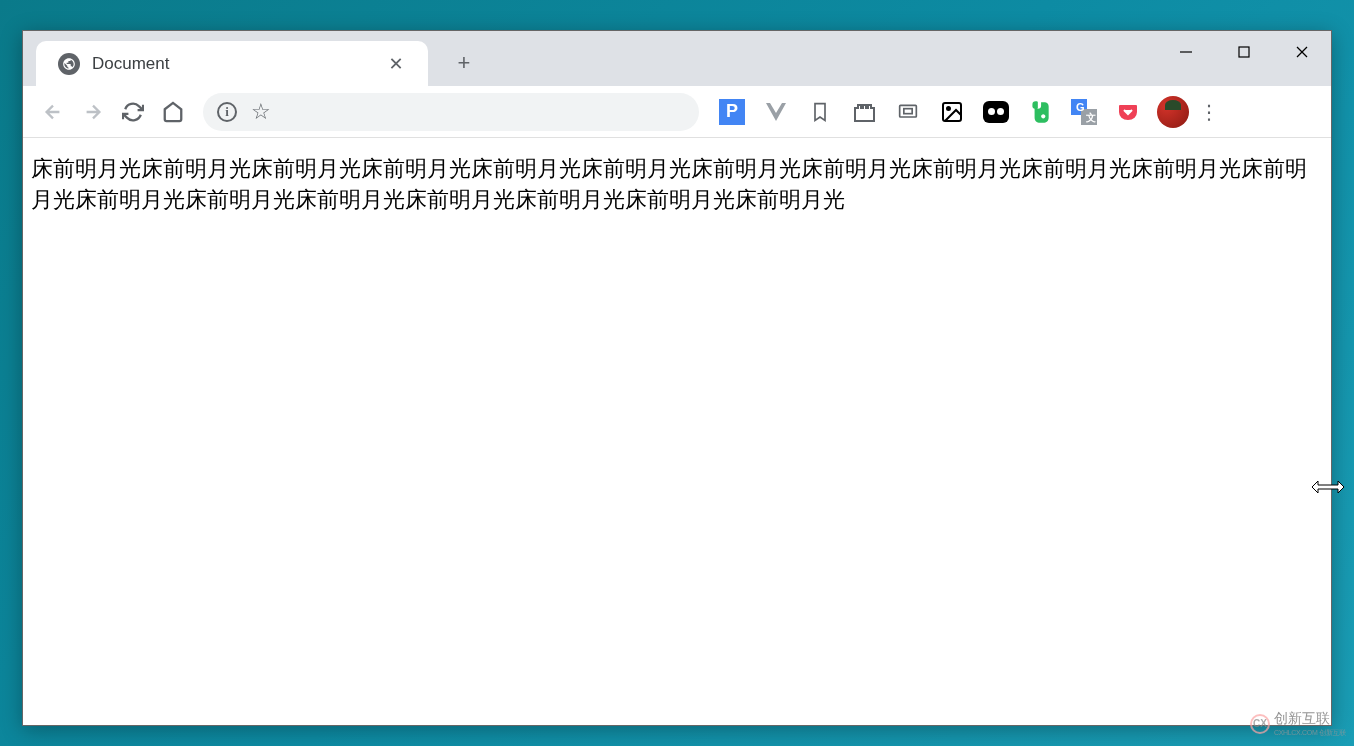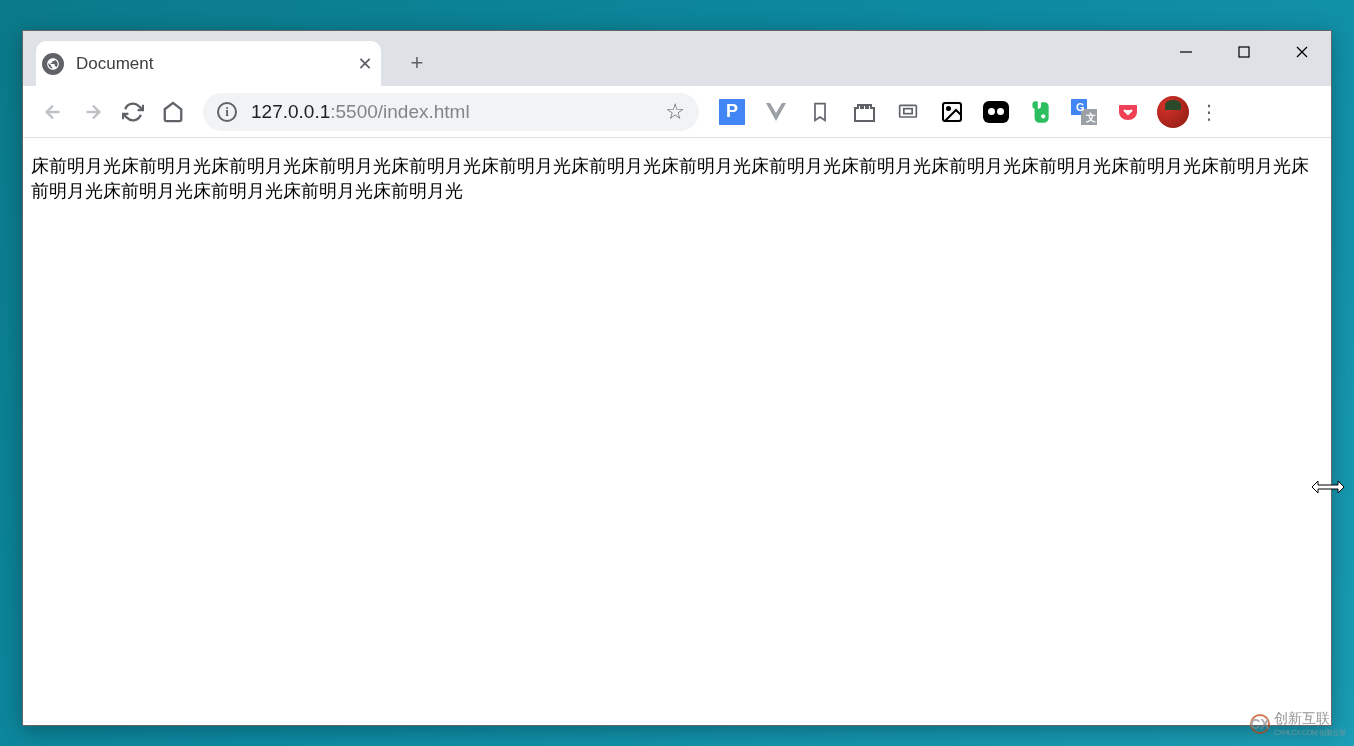"Document" .tab { padding: 0 6px -> 0 22px; width: 345px -> 392px }
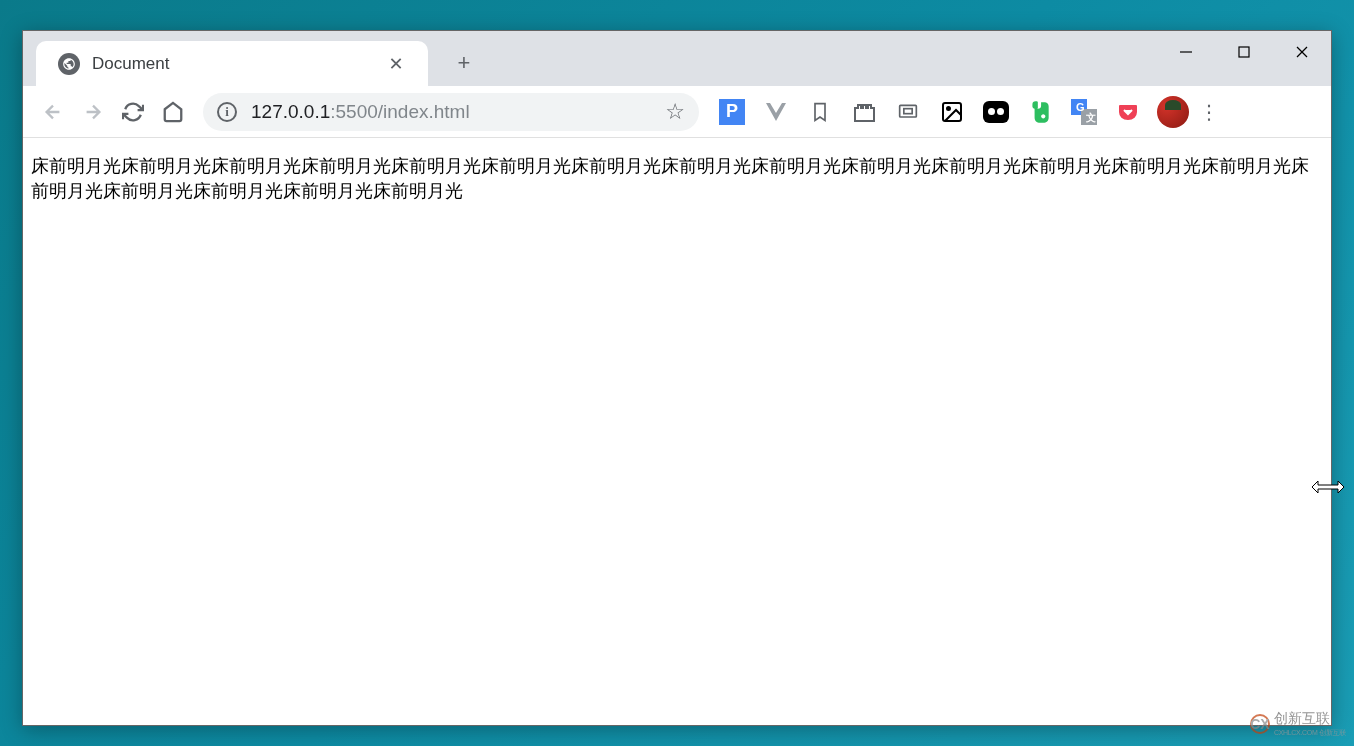"127.0.0.1:5500/index.html" div.url { html: <div> <span>127.0.0.1</span><span>:5500/index.html</span> </div> -> none }
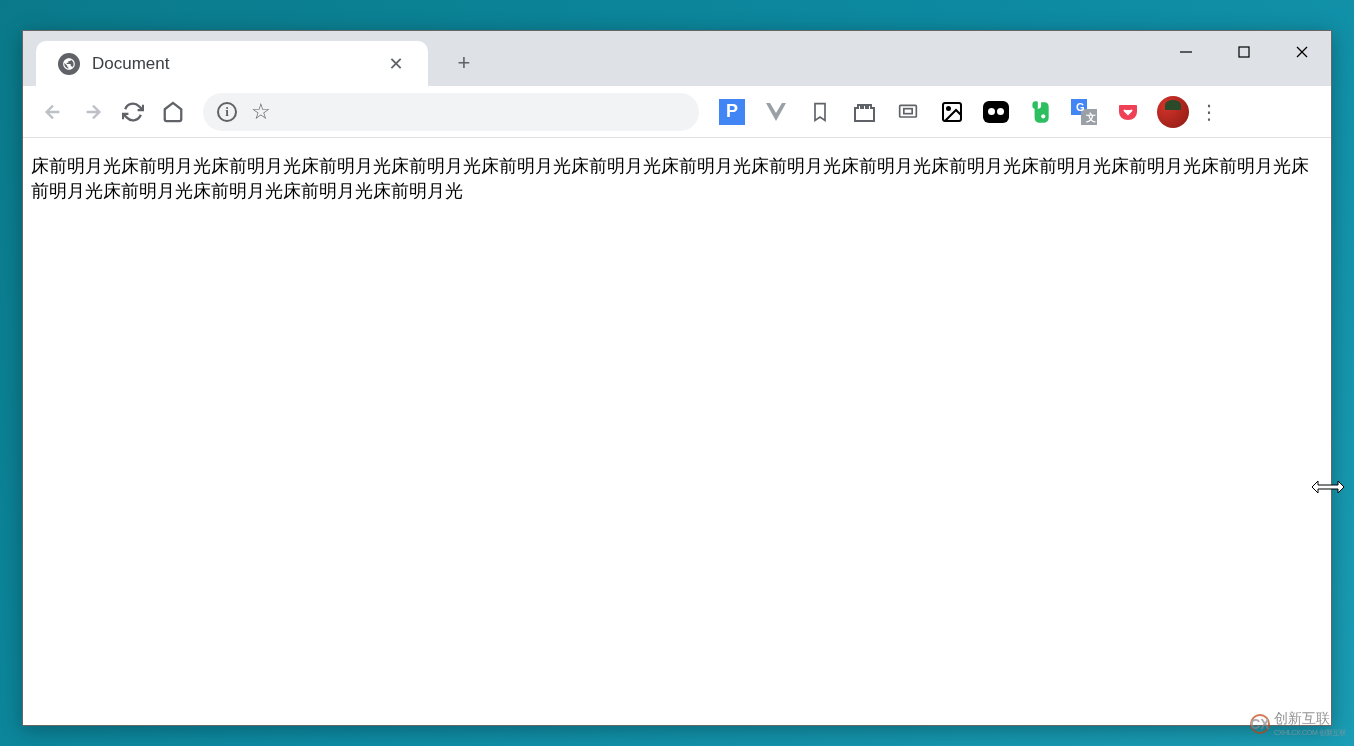"床前明月光床前明月光床前明月光床前明月光床前明月光床前明月光床前明月光床前明月光" .content-text { font-size: 18px -> 22px }
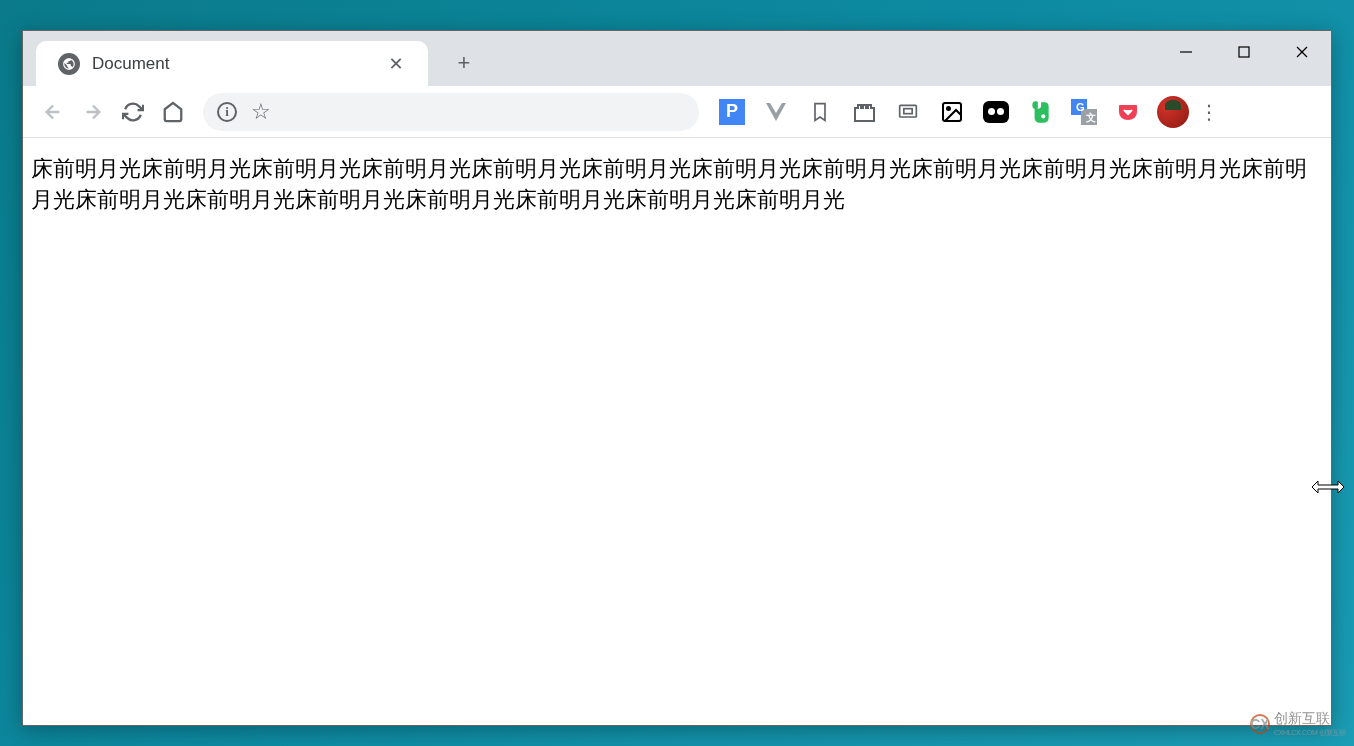"CX" .watermark-logo { border: 2px solid #c2410c -> 2px solid #fca5a5; font-size: 14px -> 10px }
